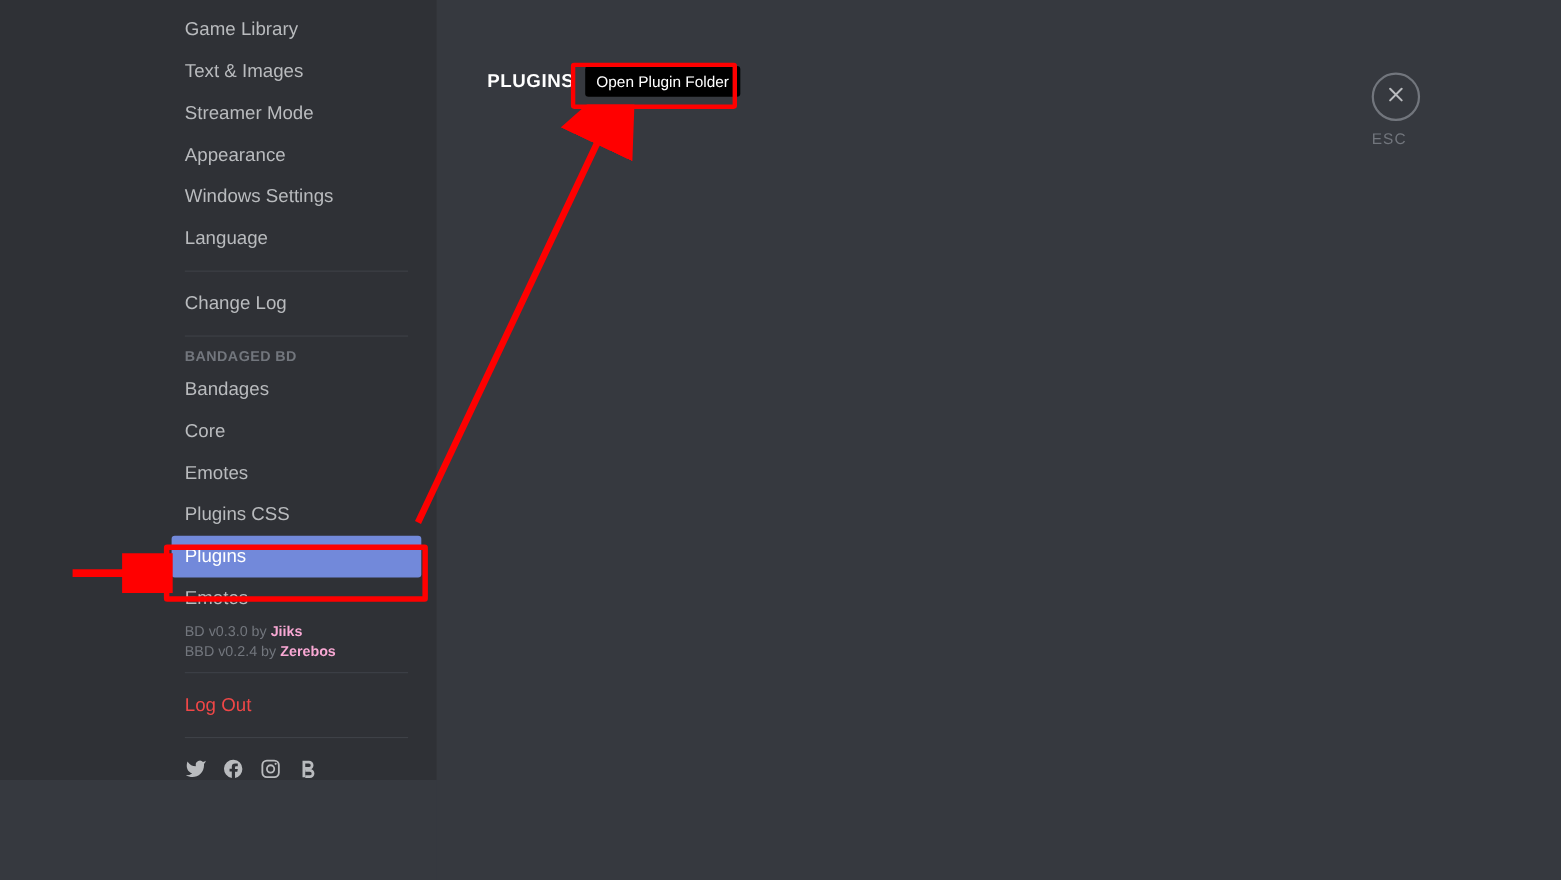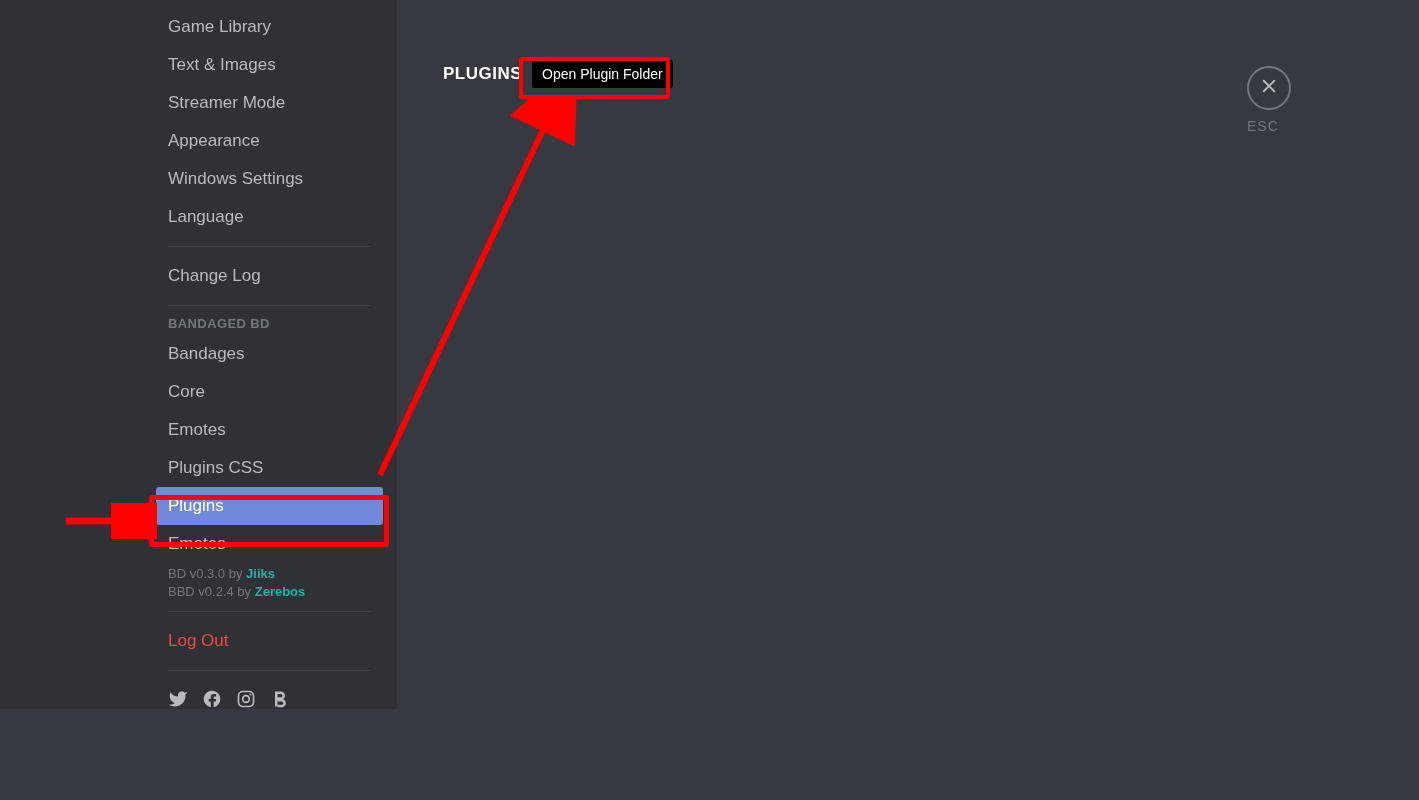"Jiiks" .version-block a { color: #14b8a6 -> #f9a8d4 }
